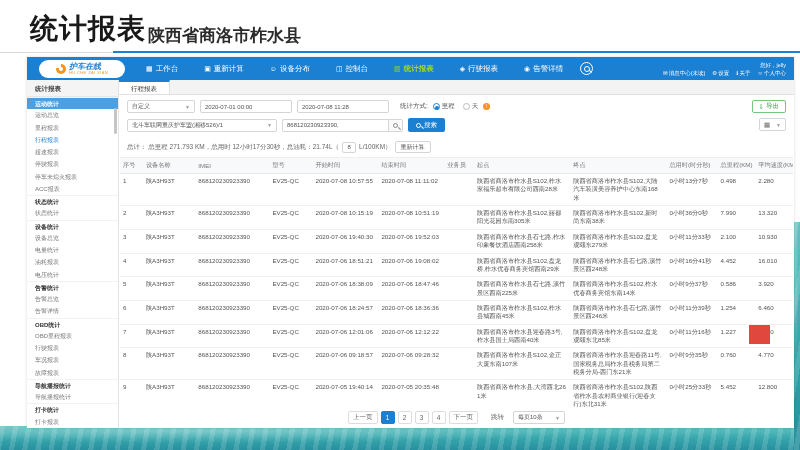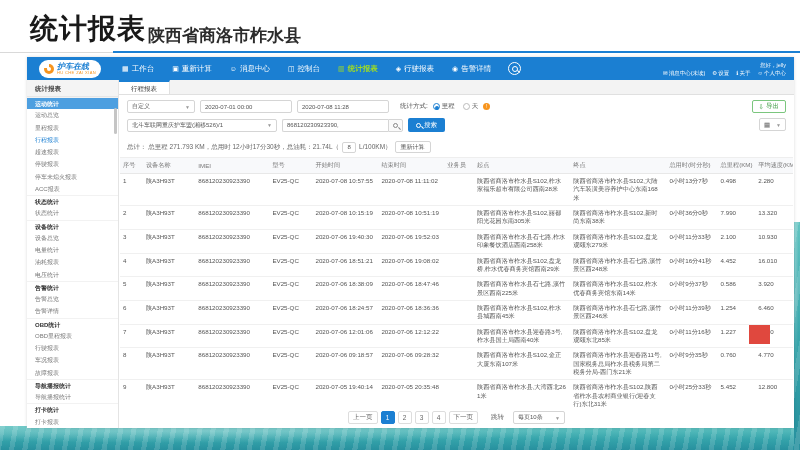"护车在线" .logo { width: 62px -> 86px }
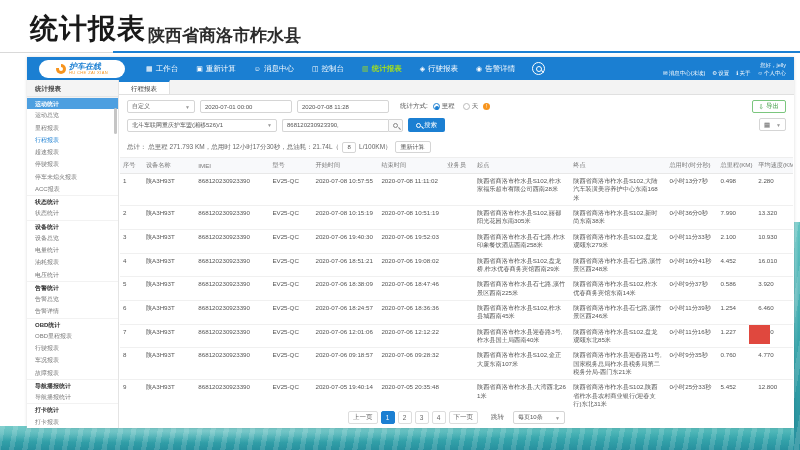"工作台" .nav-items { gap: 4px -> 12px }
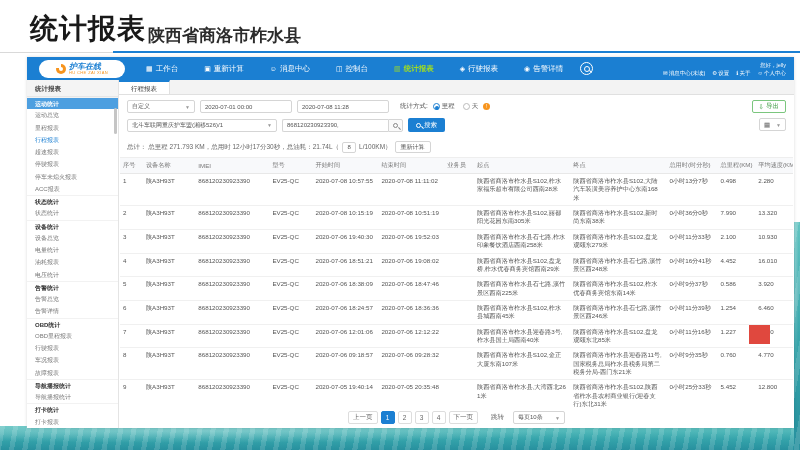"消息中心" span { text: 消息中心 -> 设备分布 }
